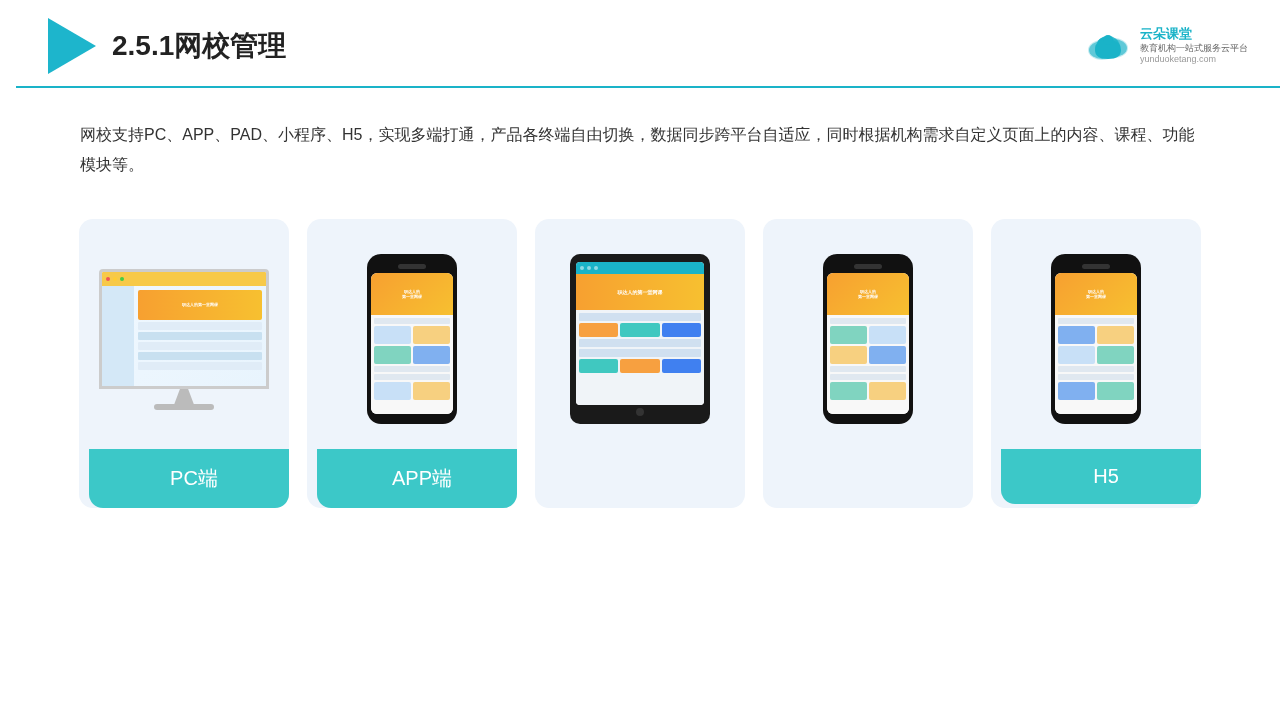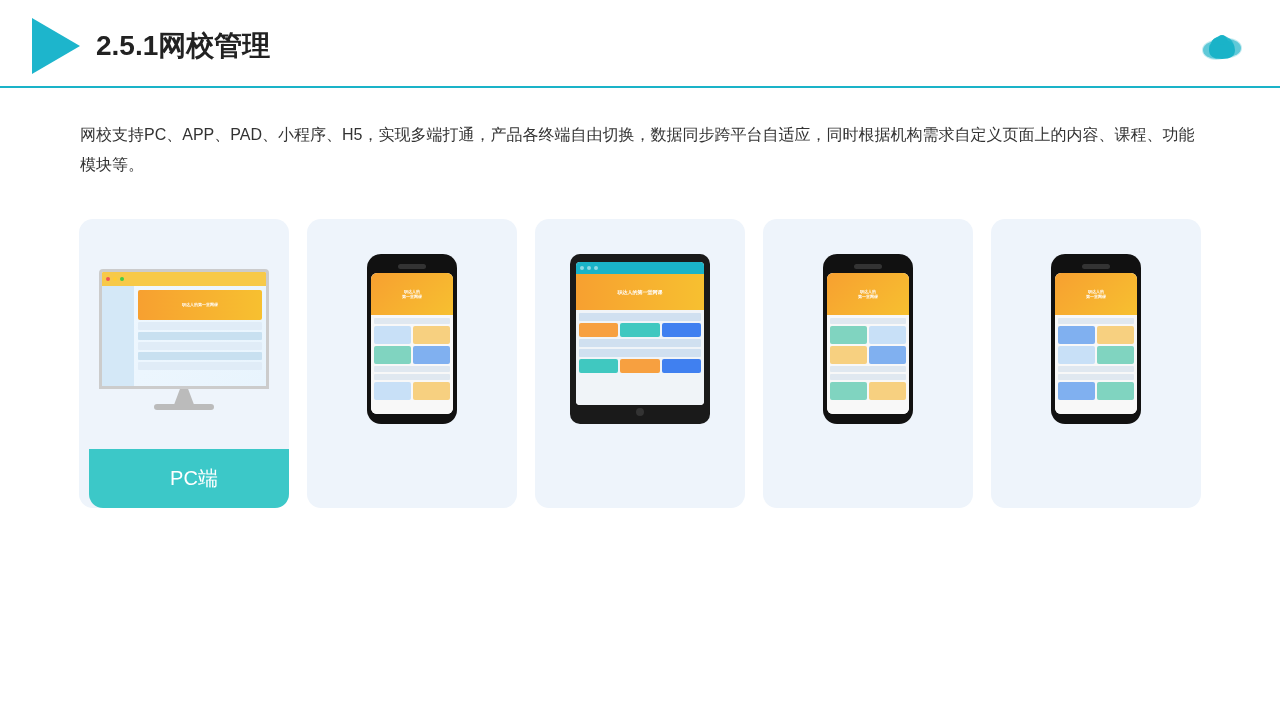"2.5.1网校管理" .header { margin-left: none -> 16px }
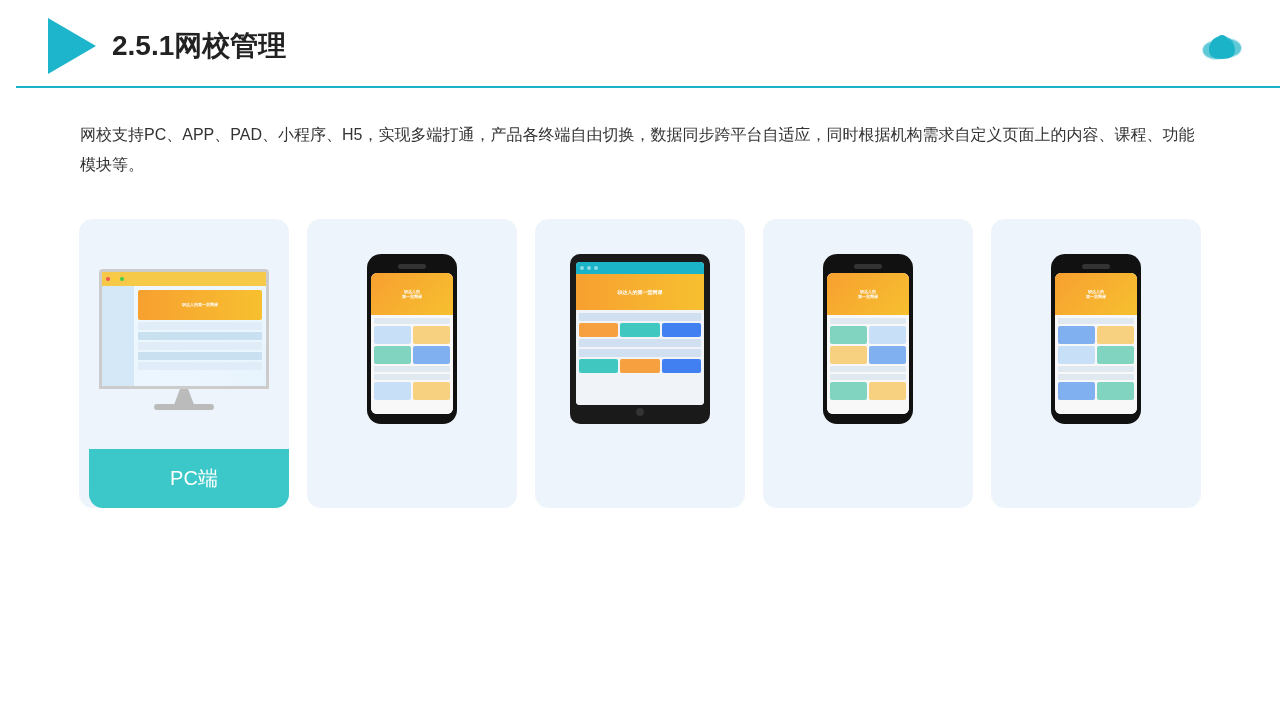"云朵课堂" div.brand-text { html: none -> <div> <span>云朵课堂</span> <span>教育机构一站式服务云平台</span> <span>yunduoketang.com</span> </div> }
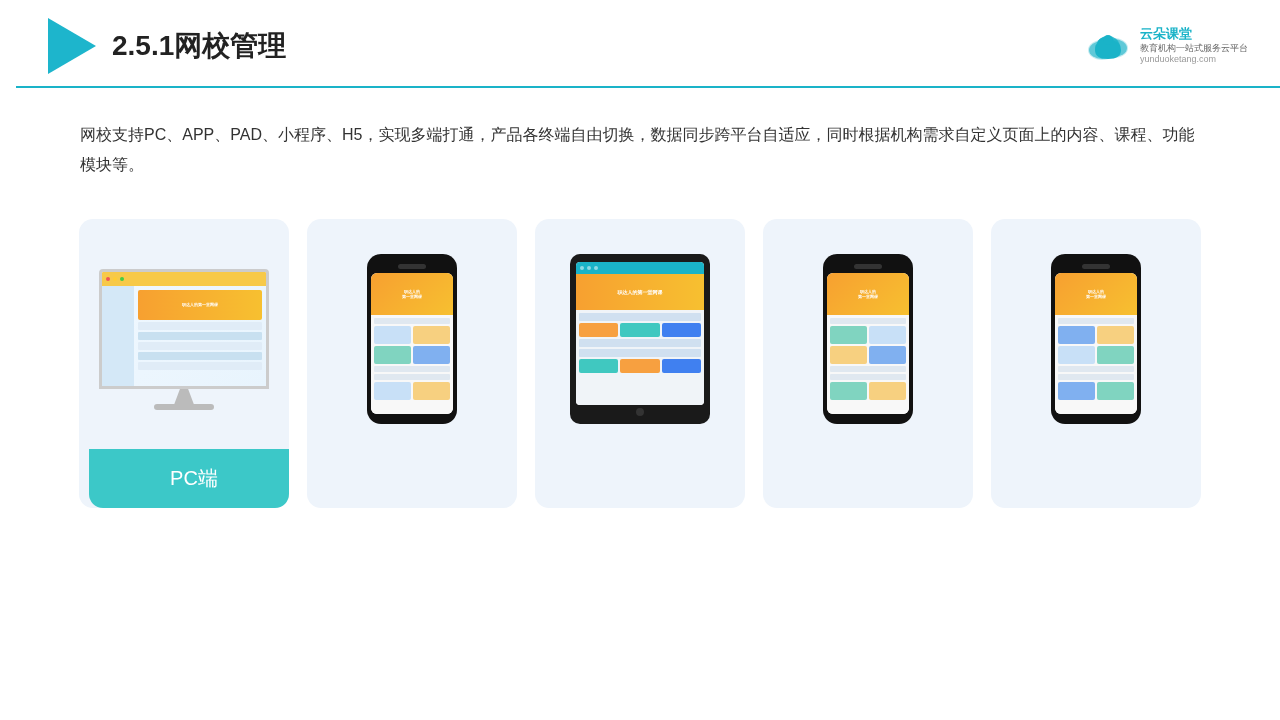"APP端" div.card-label { html: none -> <div>APP端</div> }
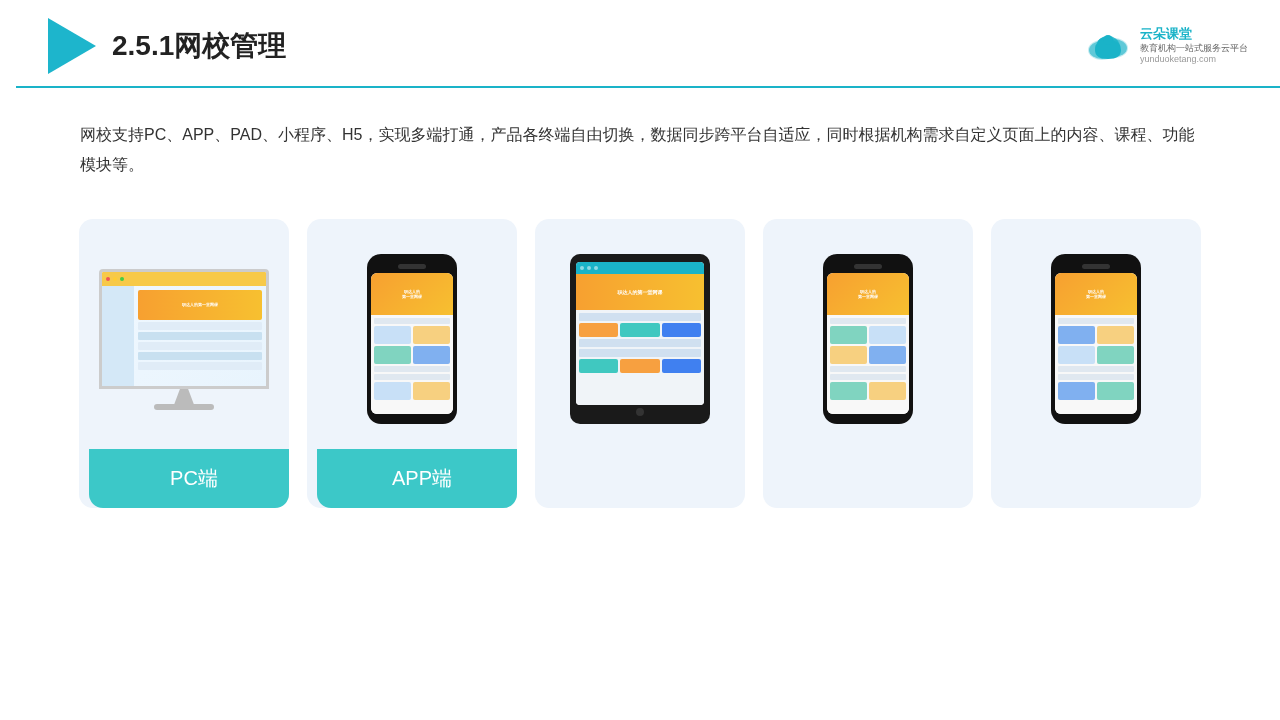"H5" div.card-label { html: none -> <div>H5</div> }
